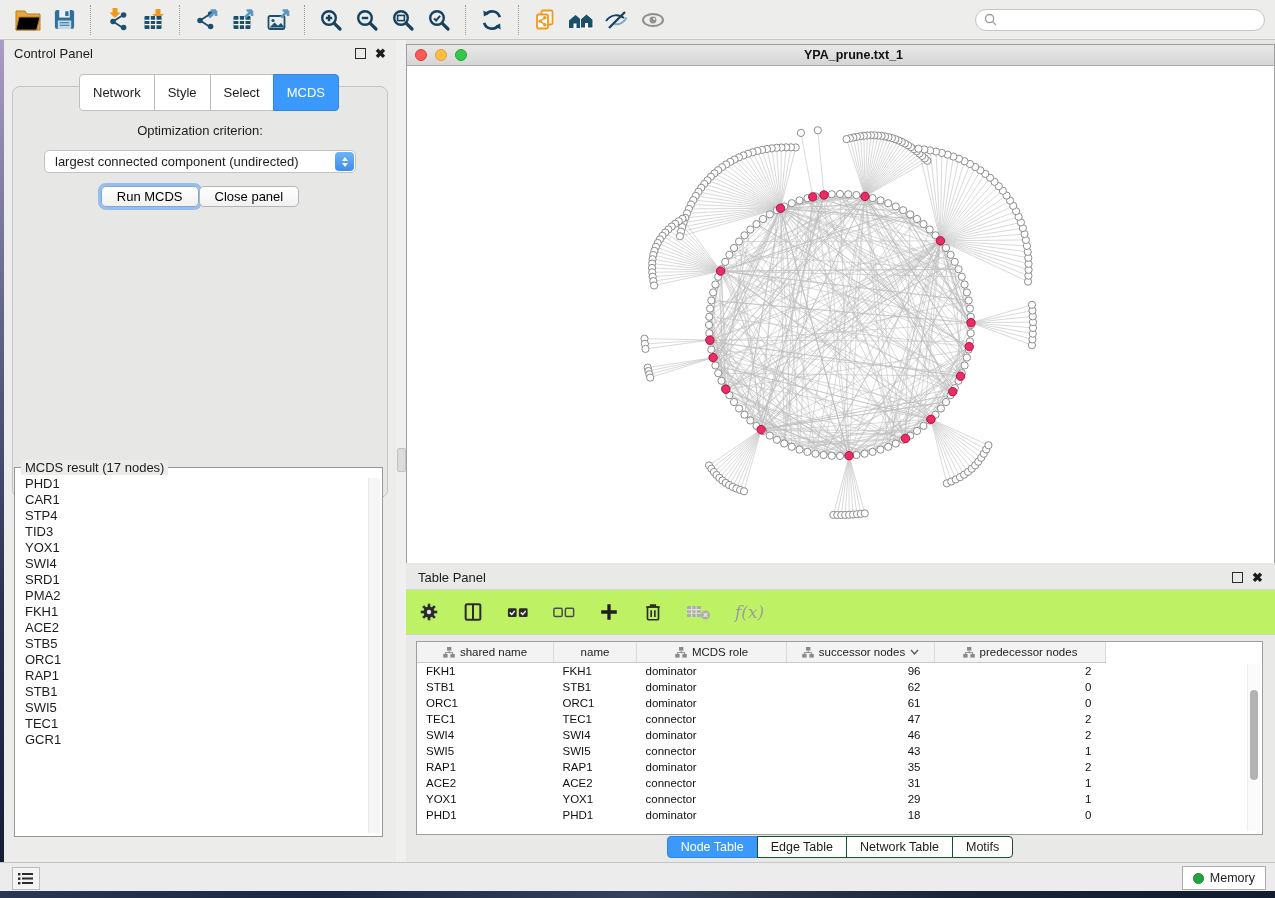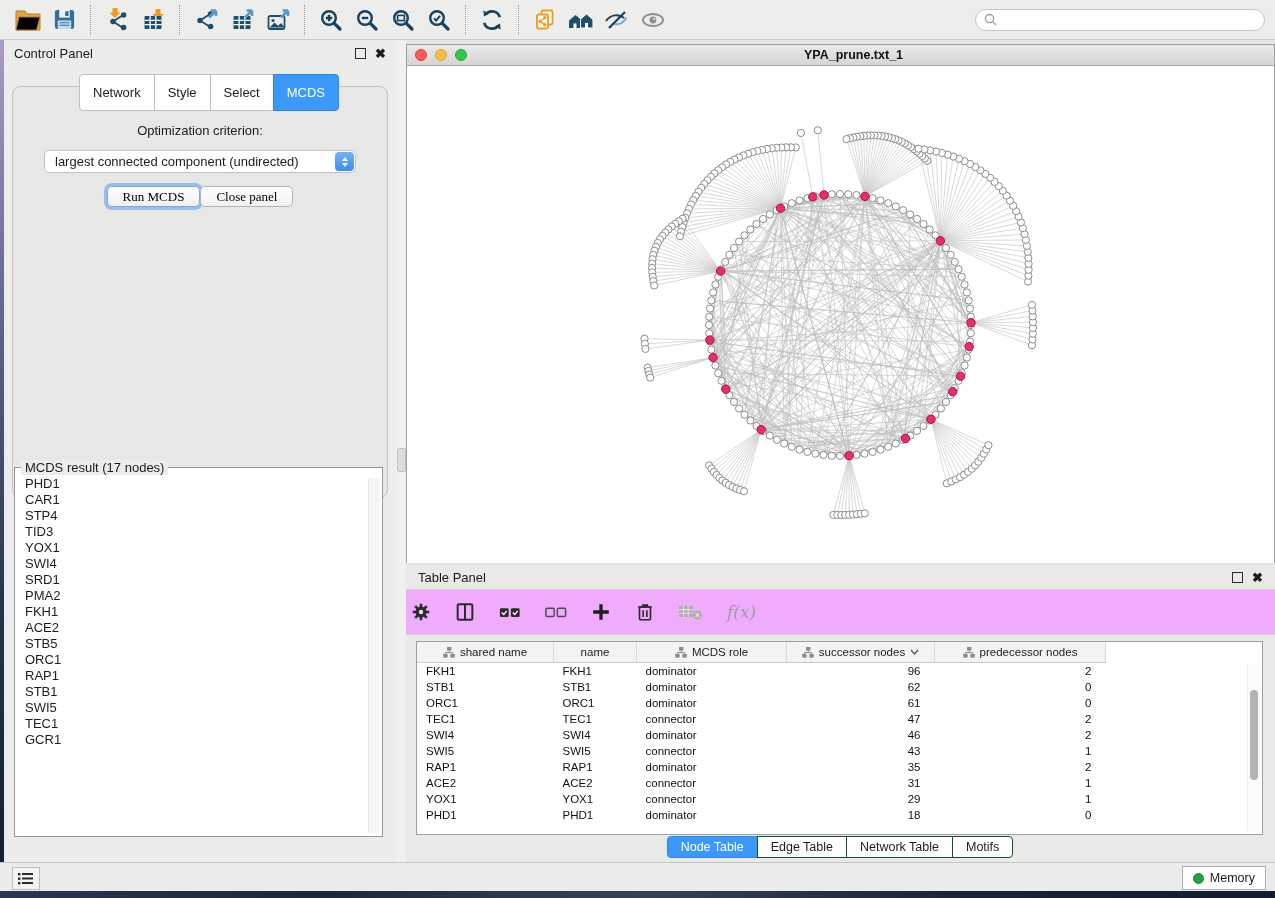"Run MCDS" .btn-row { font-family: Liberation Serif, serif -> none }
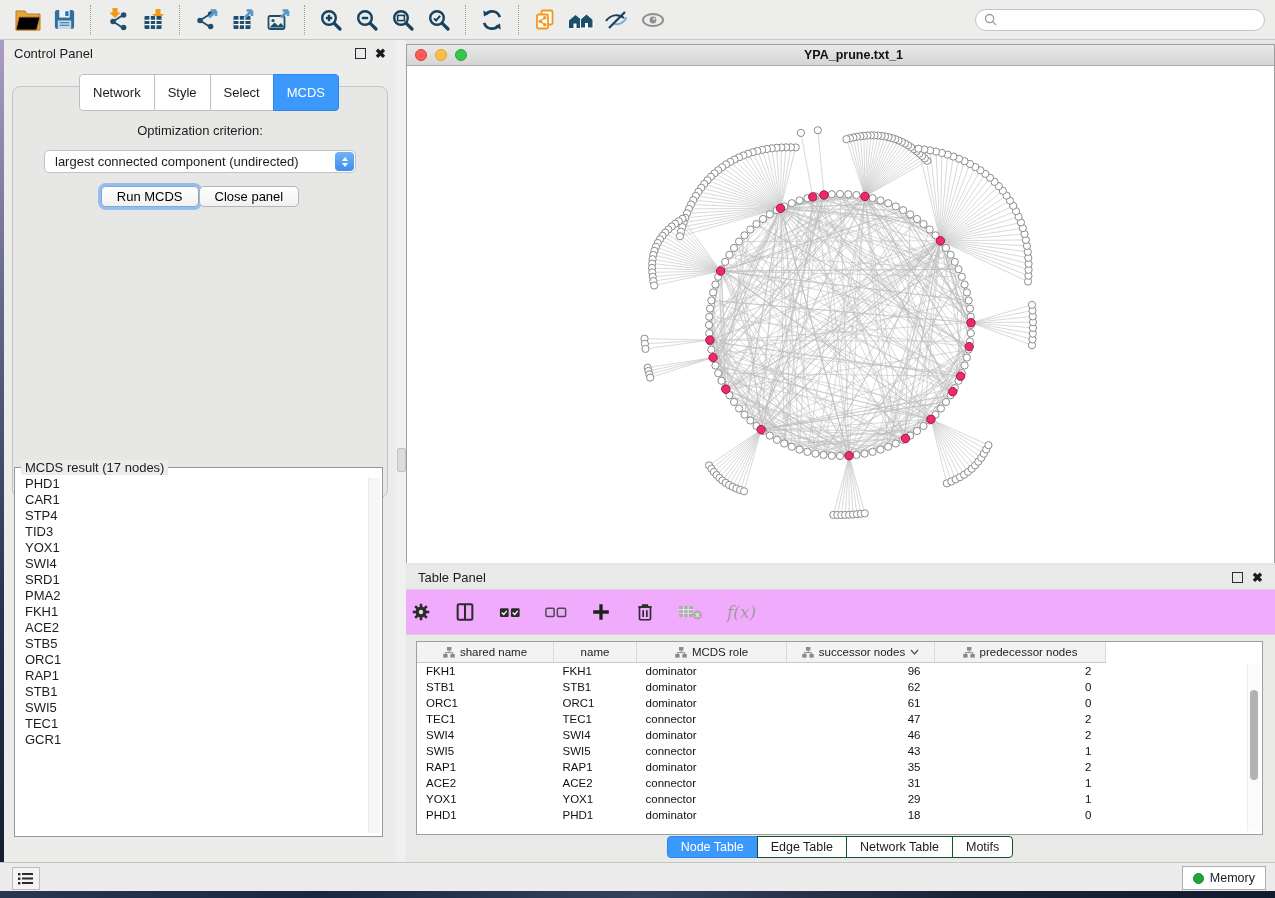"f(x)" .tp-toolbar { background: #f0abfc -> #bef264; padding: 0 4px -> 0 12px }
